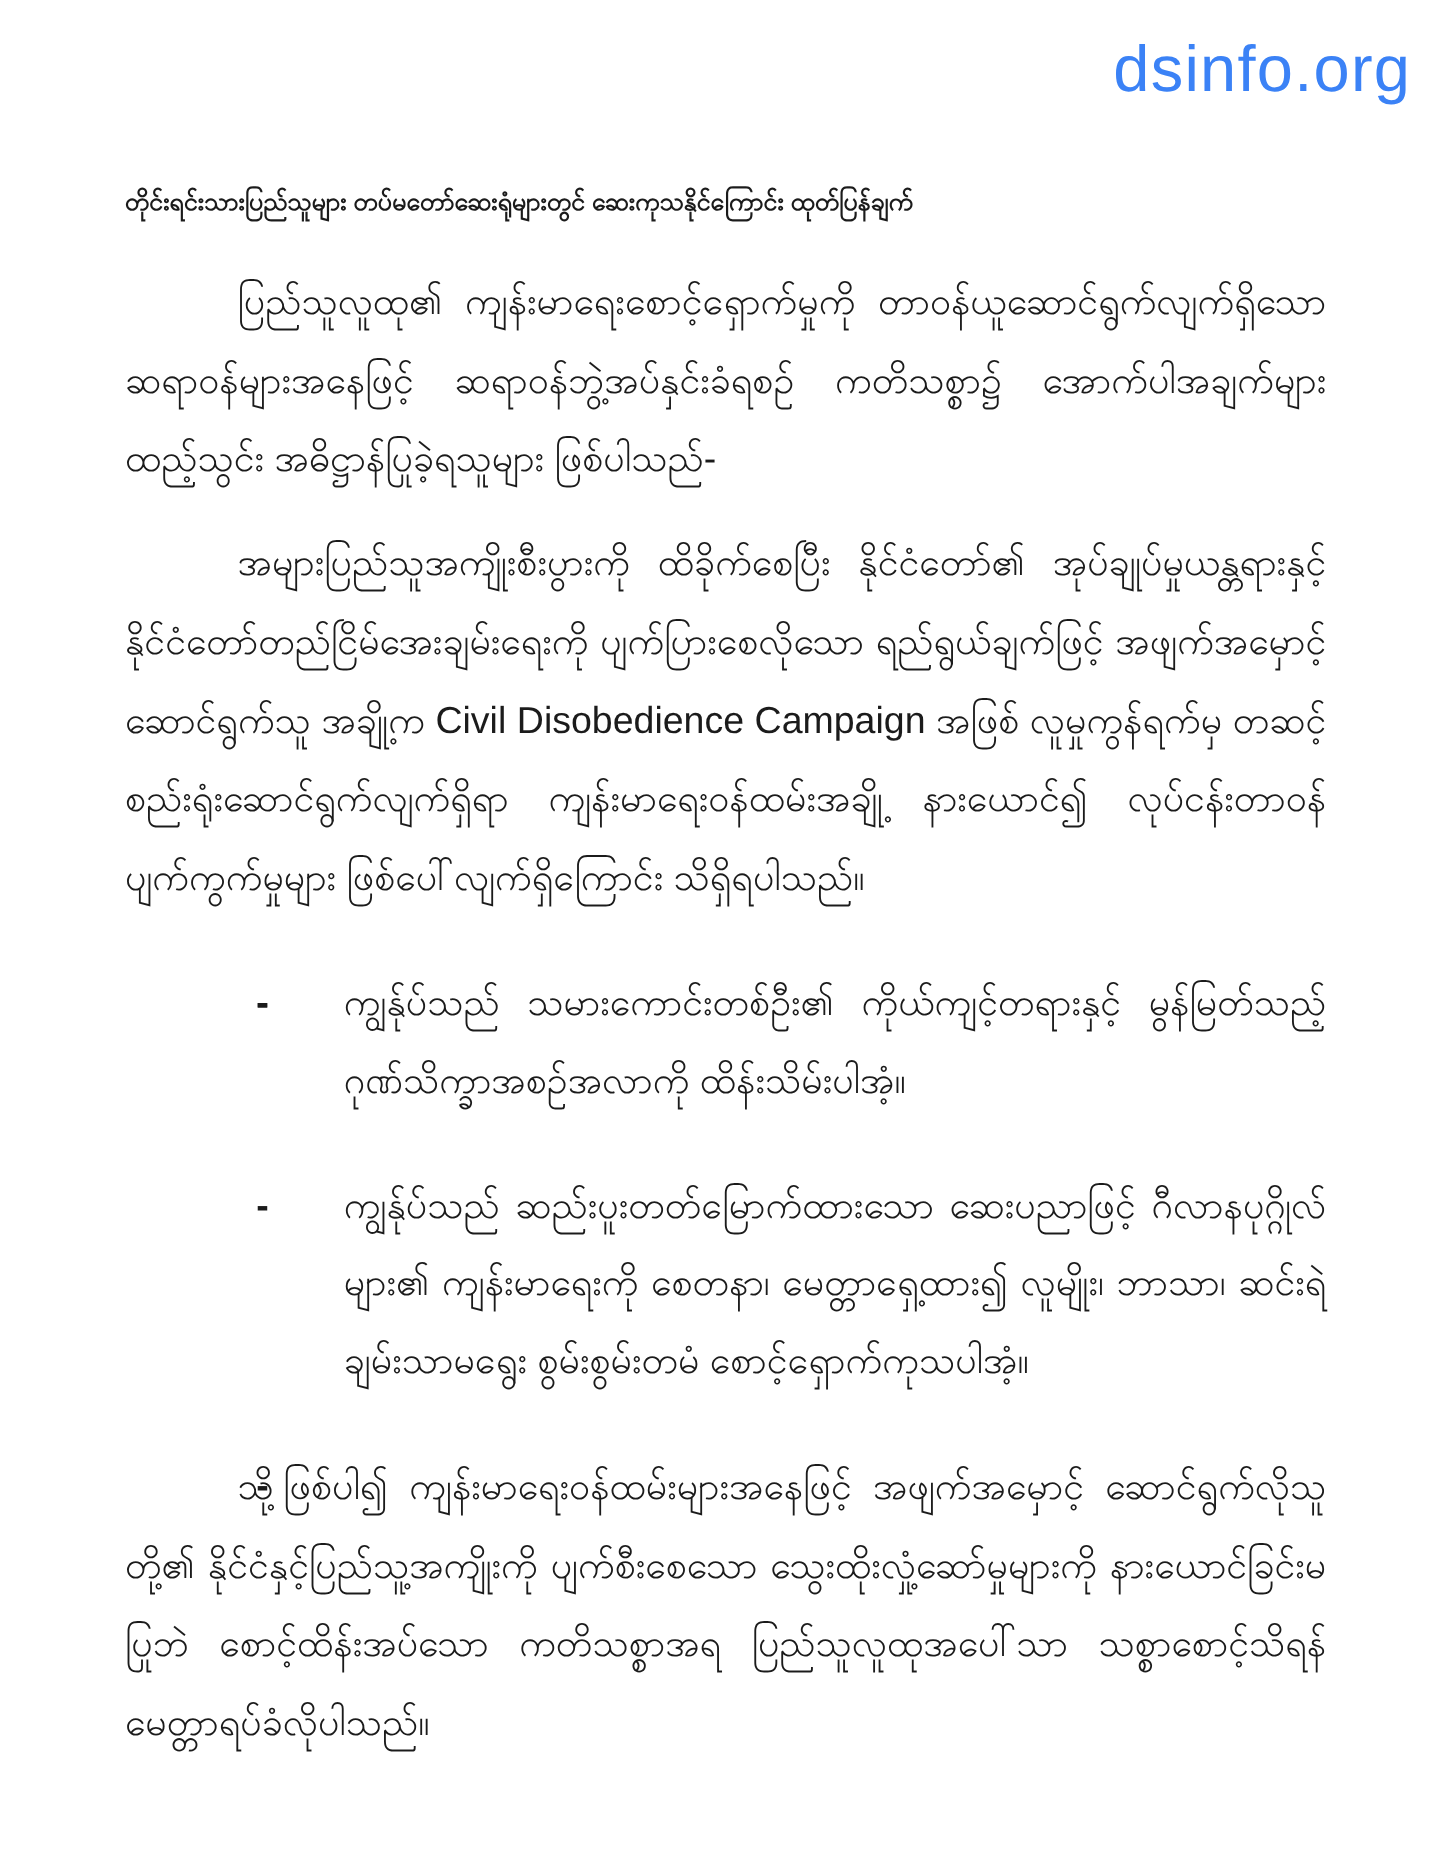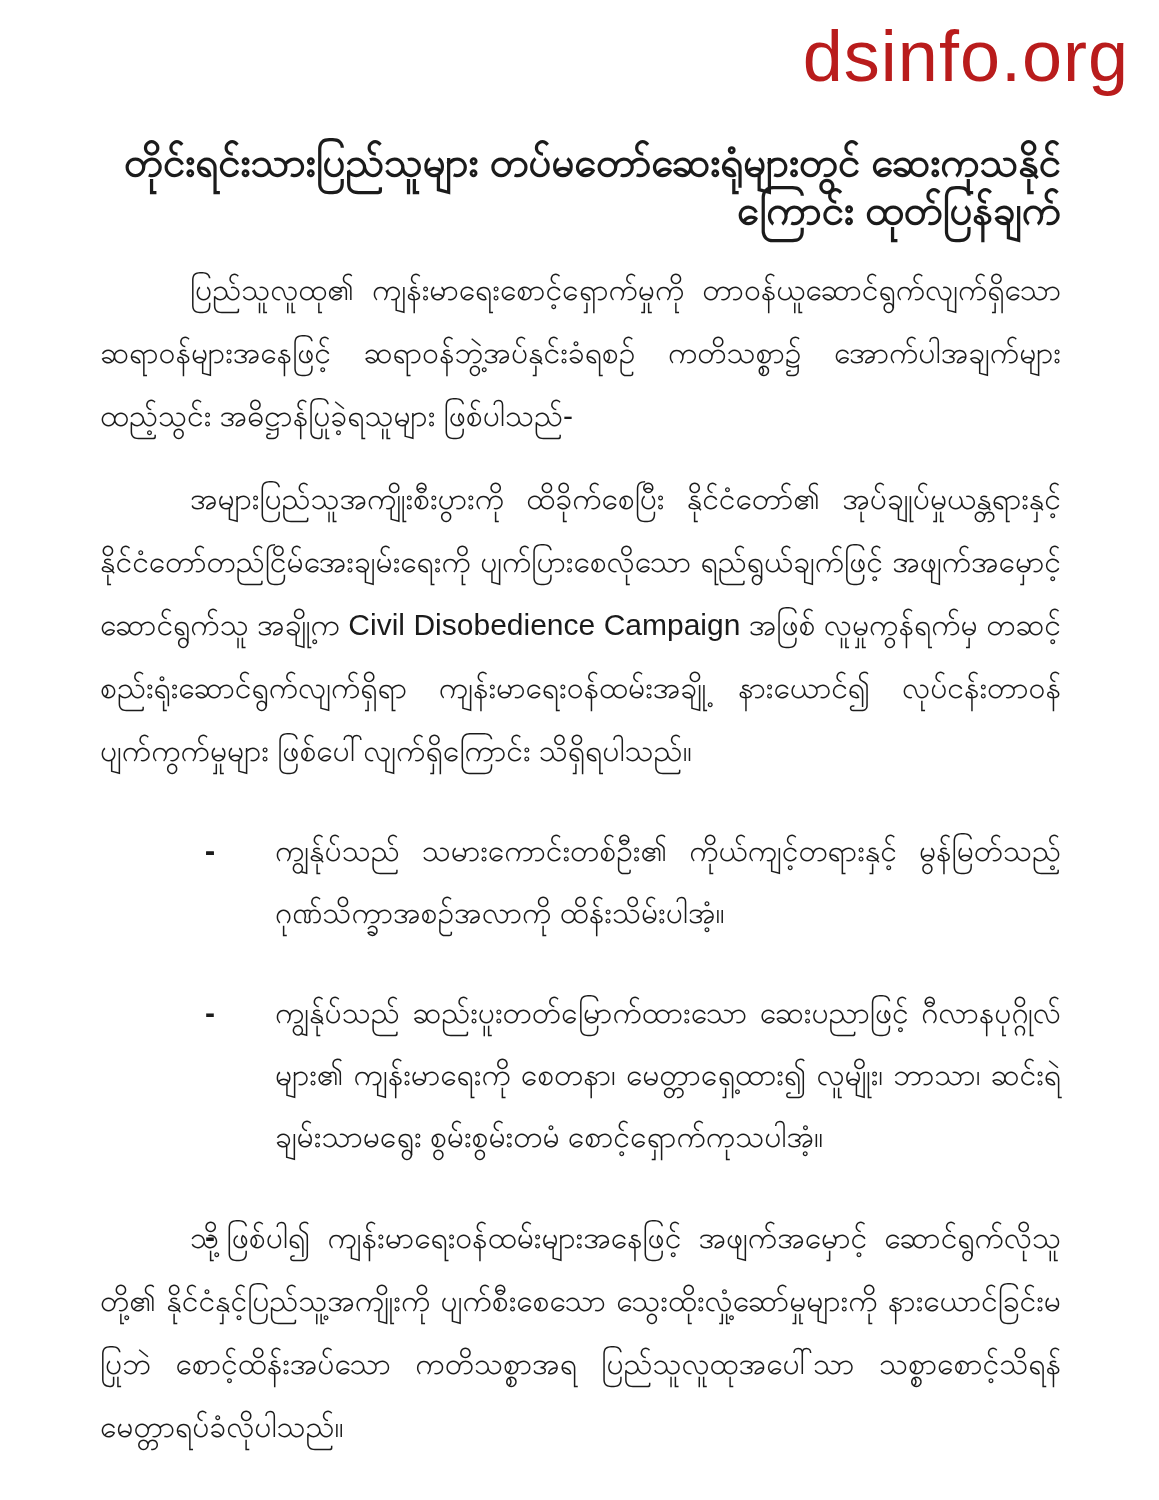"dsinfo.org" .logo { color: #b91c1c -> #3b82f6; font-size: 72px -> 52px }
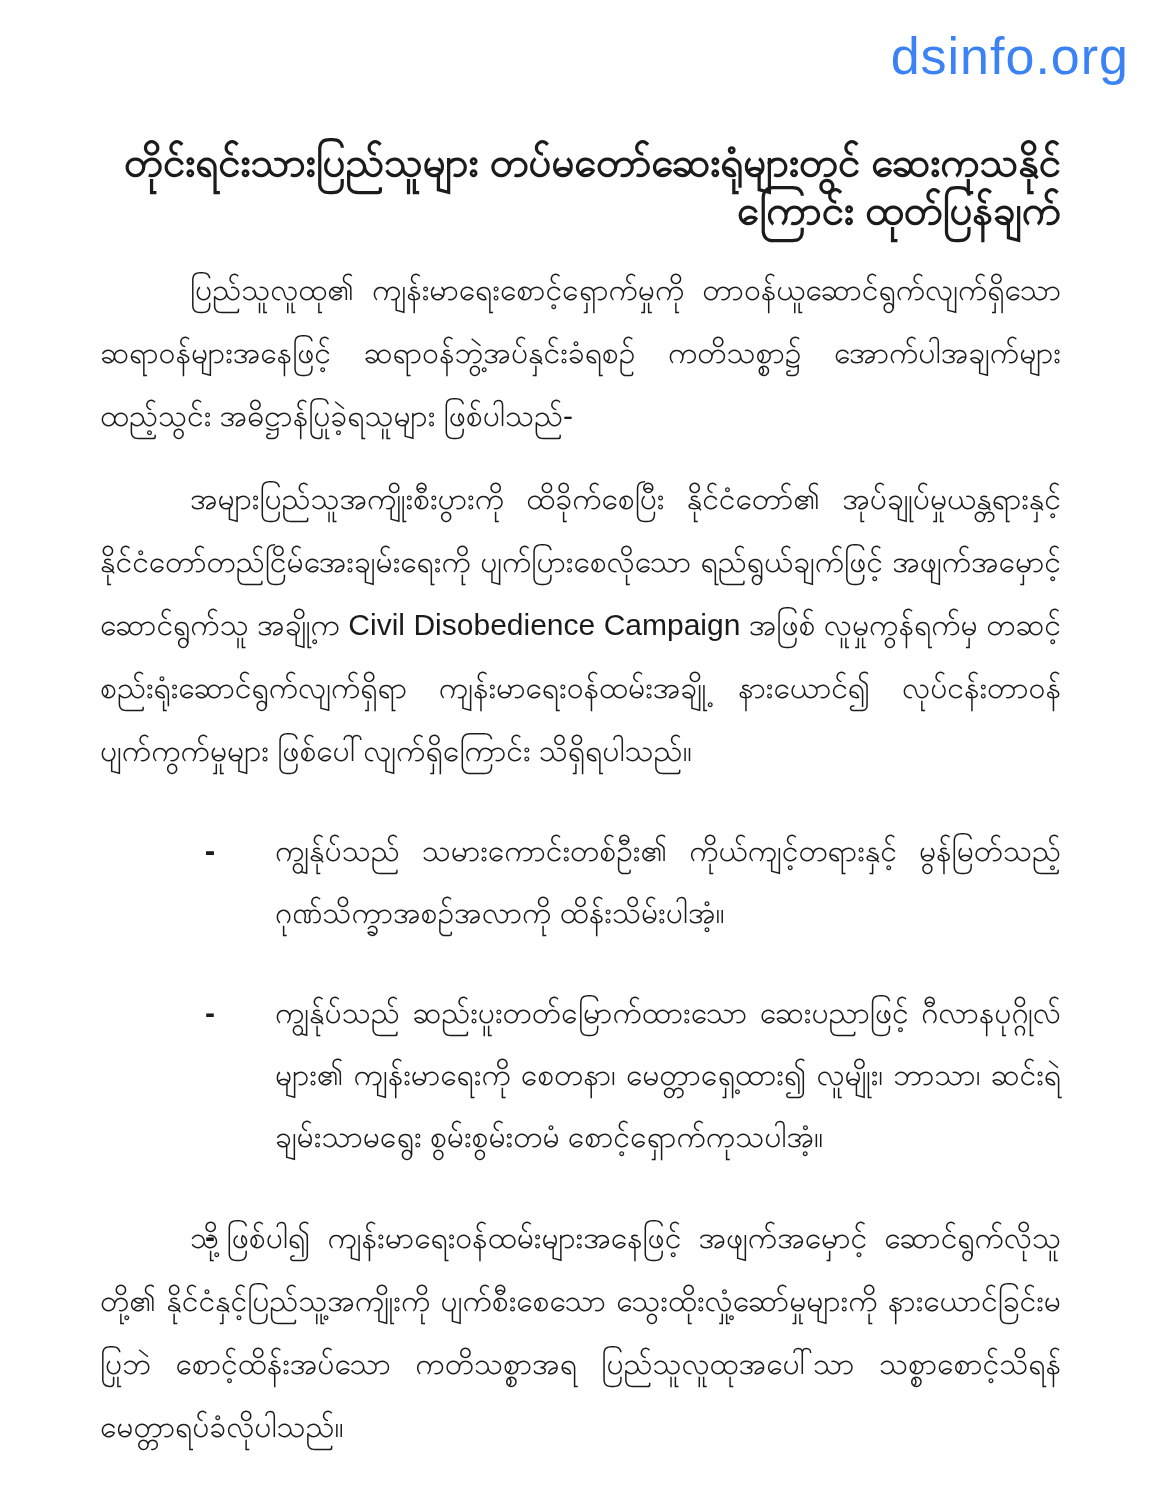"တိုင်းရင်းသားပြည်သူများ" .title { font-size: 40px -> 20px; text-align: right -> left }
